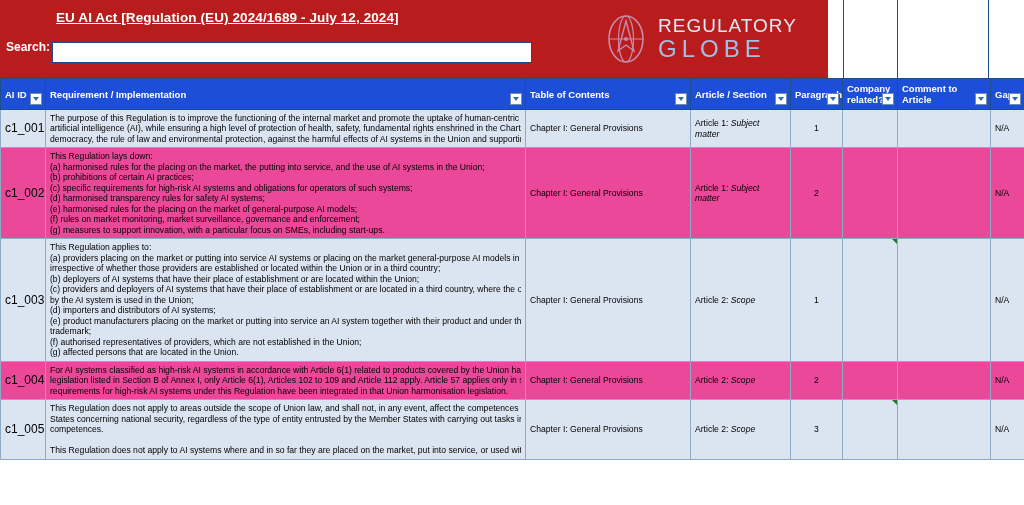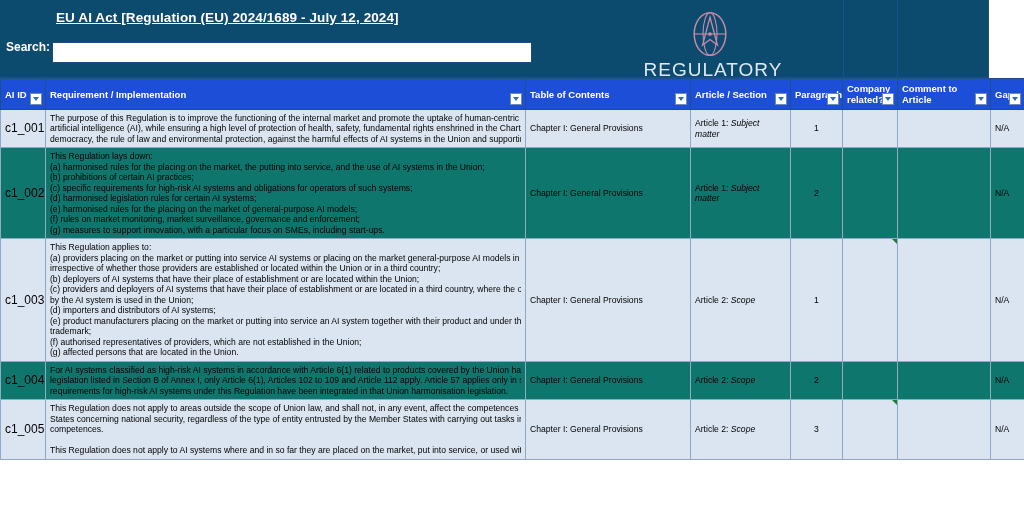"EU AI Act [Regulation (EU)" .header-band { background: #0c4a6e -> #b91c1c; width: 989px -> 828px }
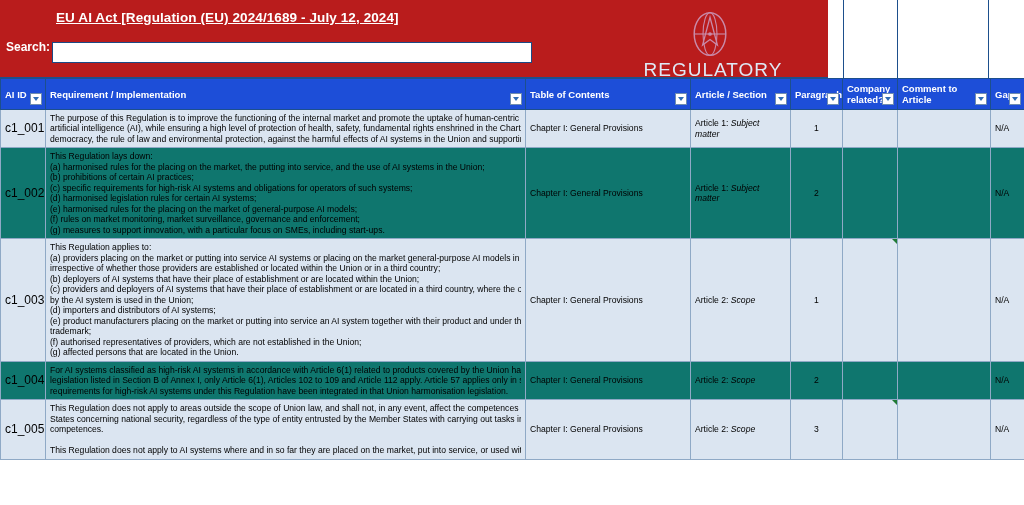"REGULATORY" .logo-wrap { flex-direction: column -> none }
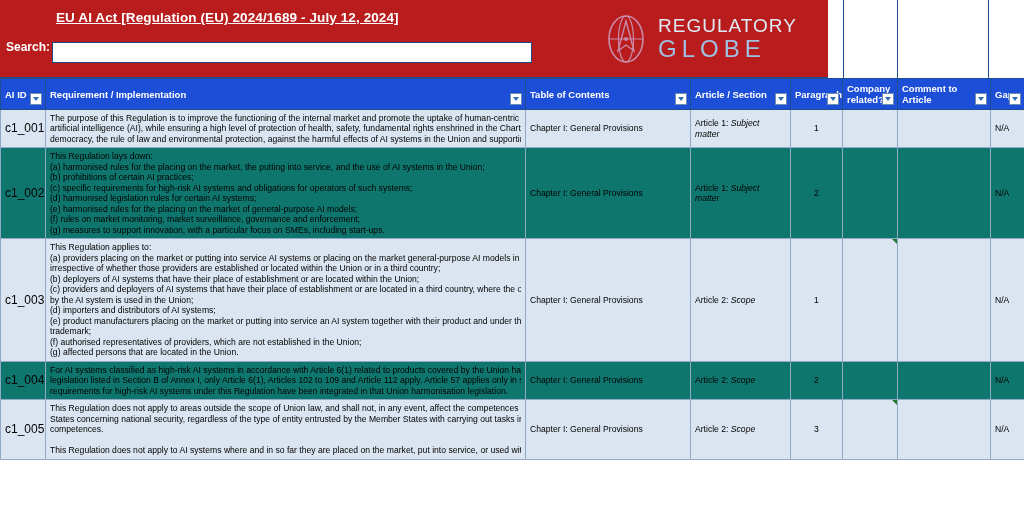"This Regulation lays down:" .grid td { background: #0f766e -> #ec4899 }
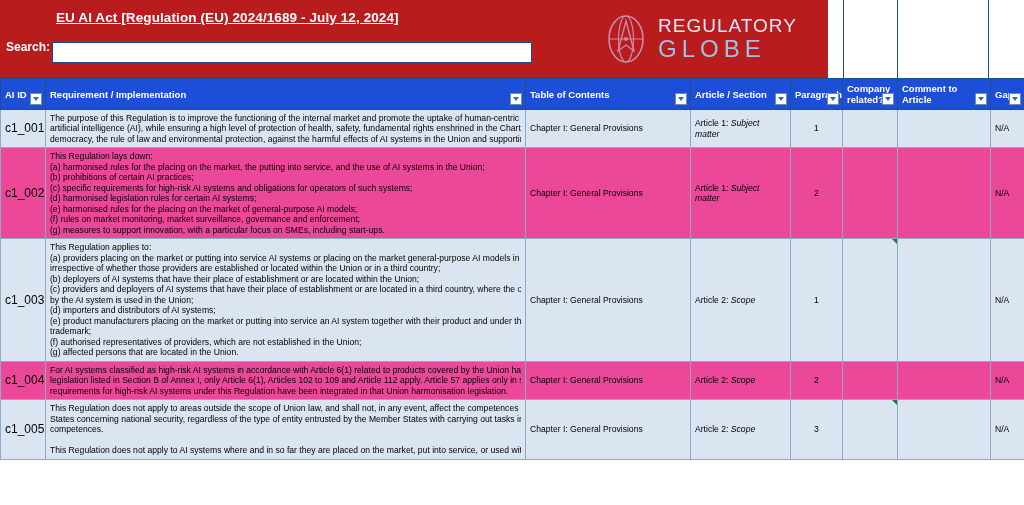"(d) harmonised legislation rules for" span.ln { text: legislation rules for certain -> transparency rules for safety }
